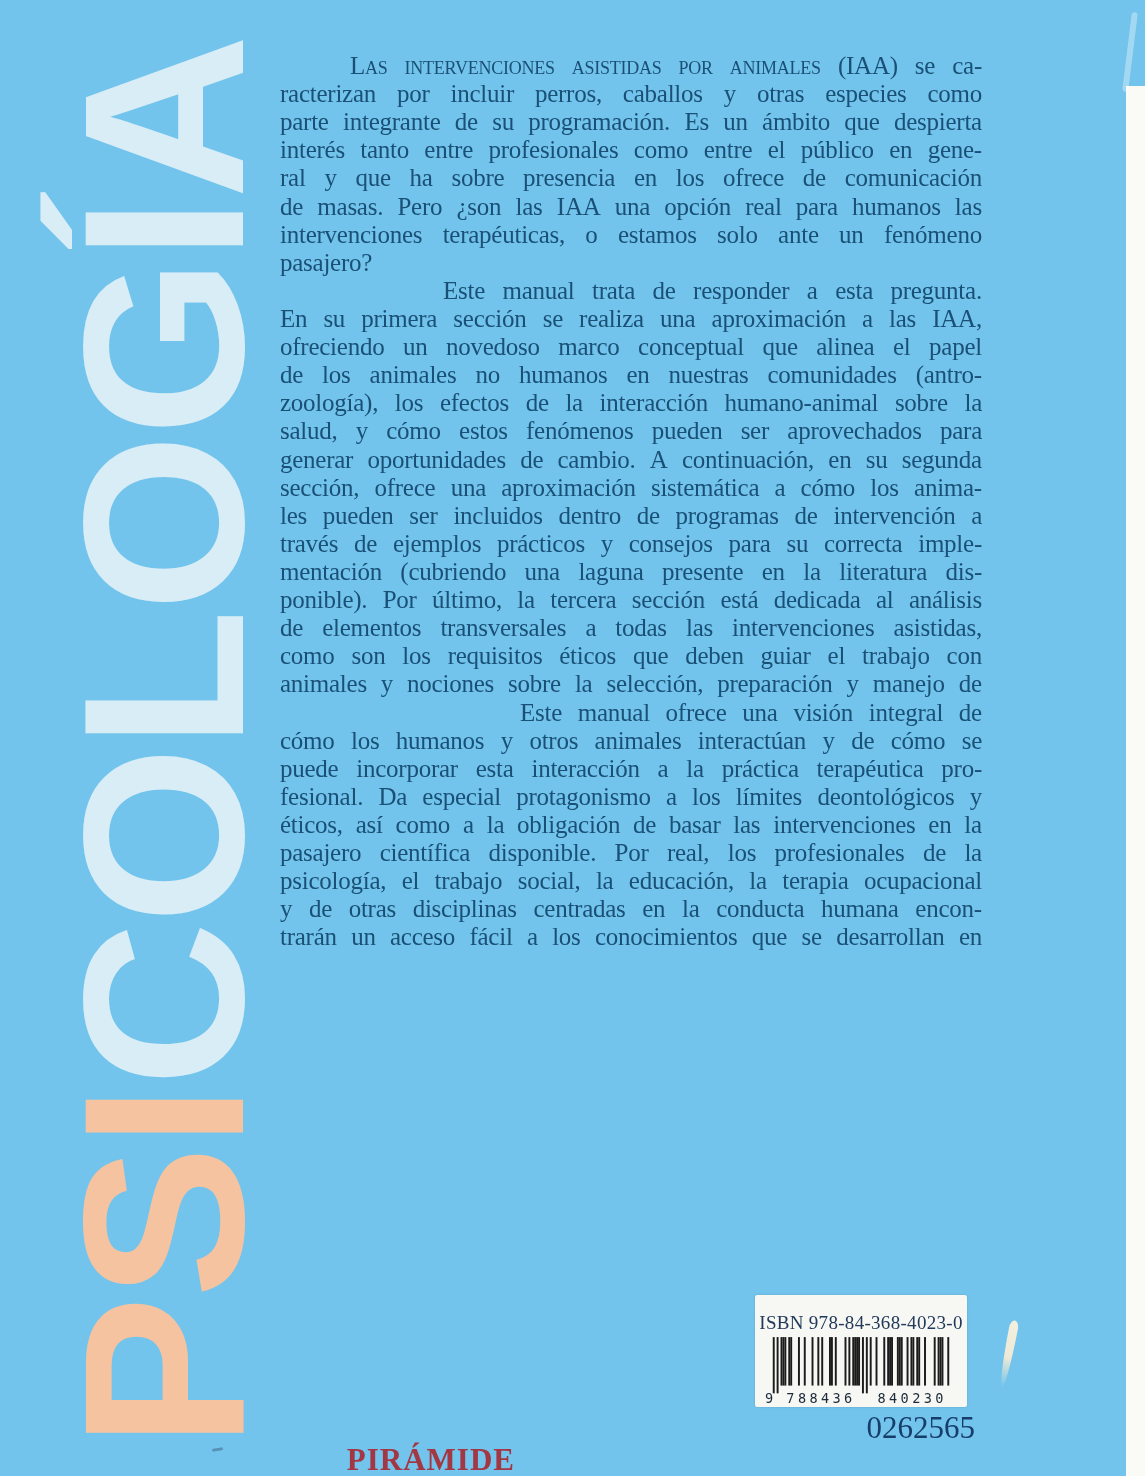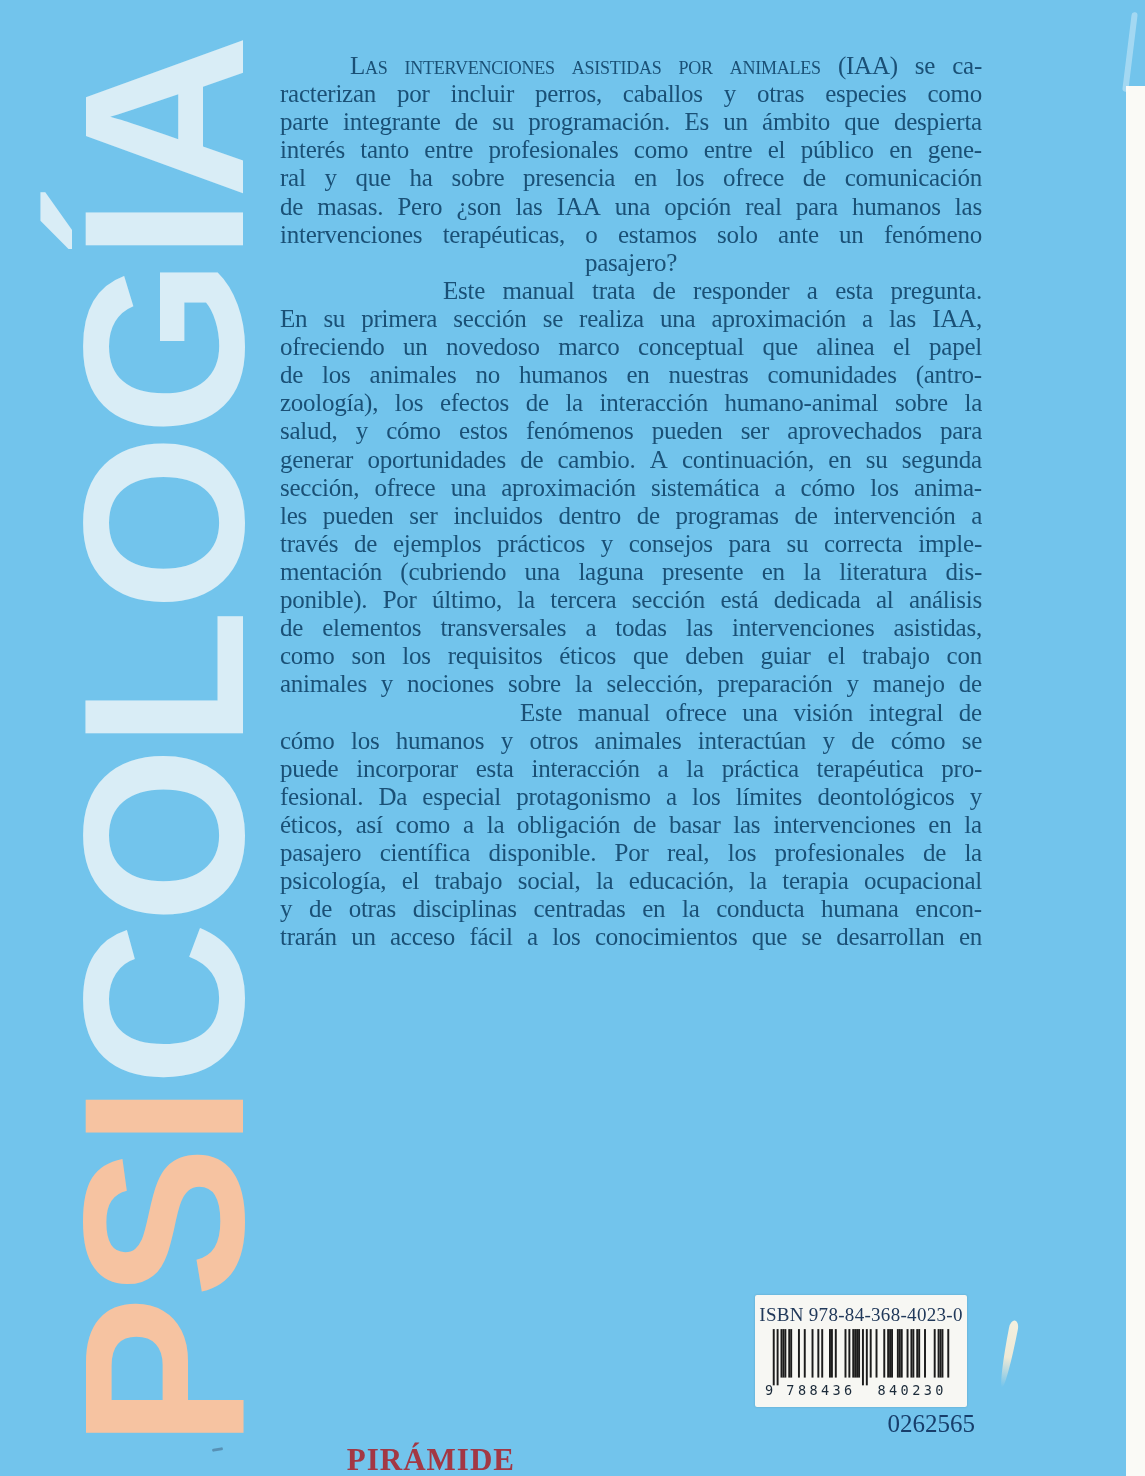"Las" .body-text { text-align: center -> none }
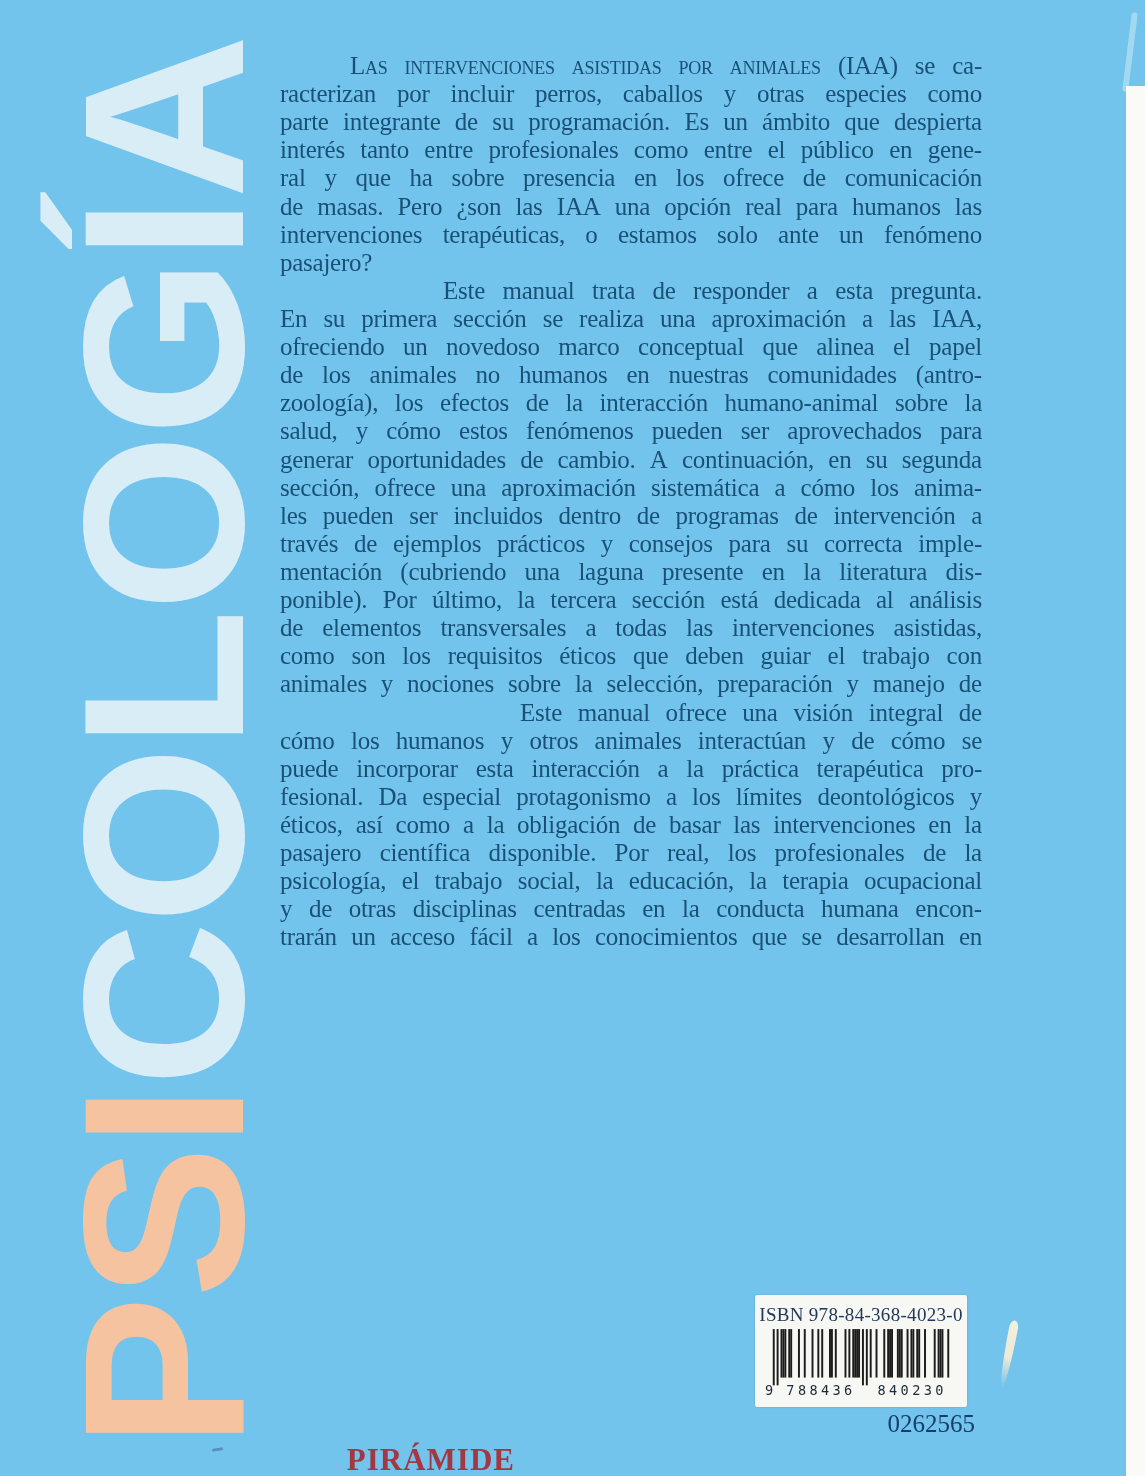"ISBN 978-84-368-4023-0" .barcode-box { padding-top: 8px -> 16px }
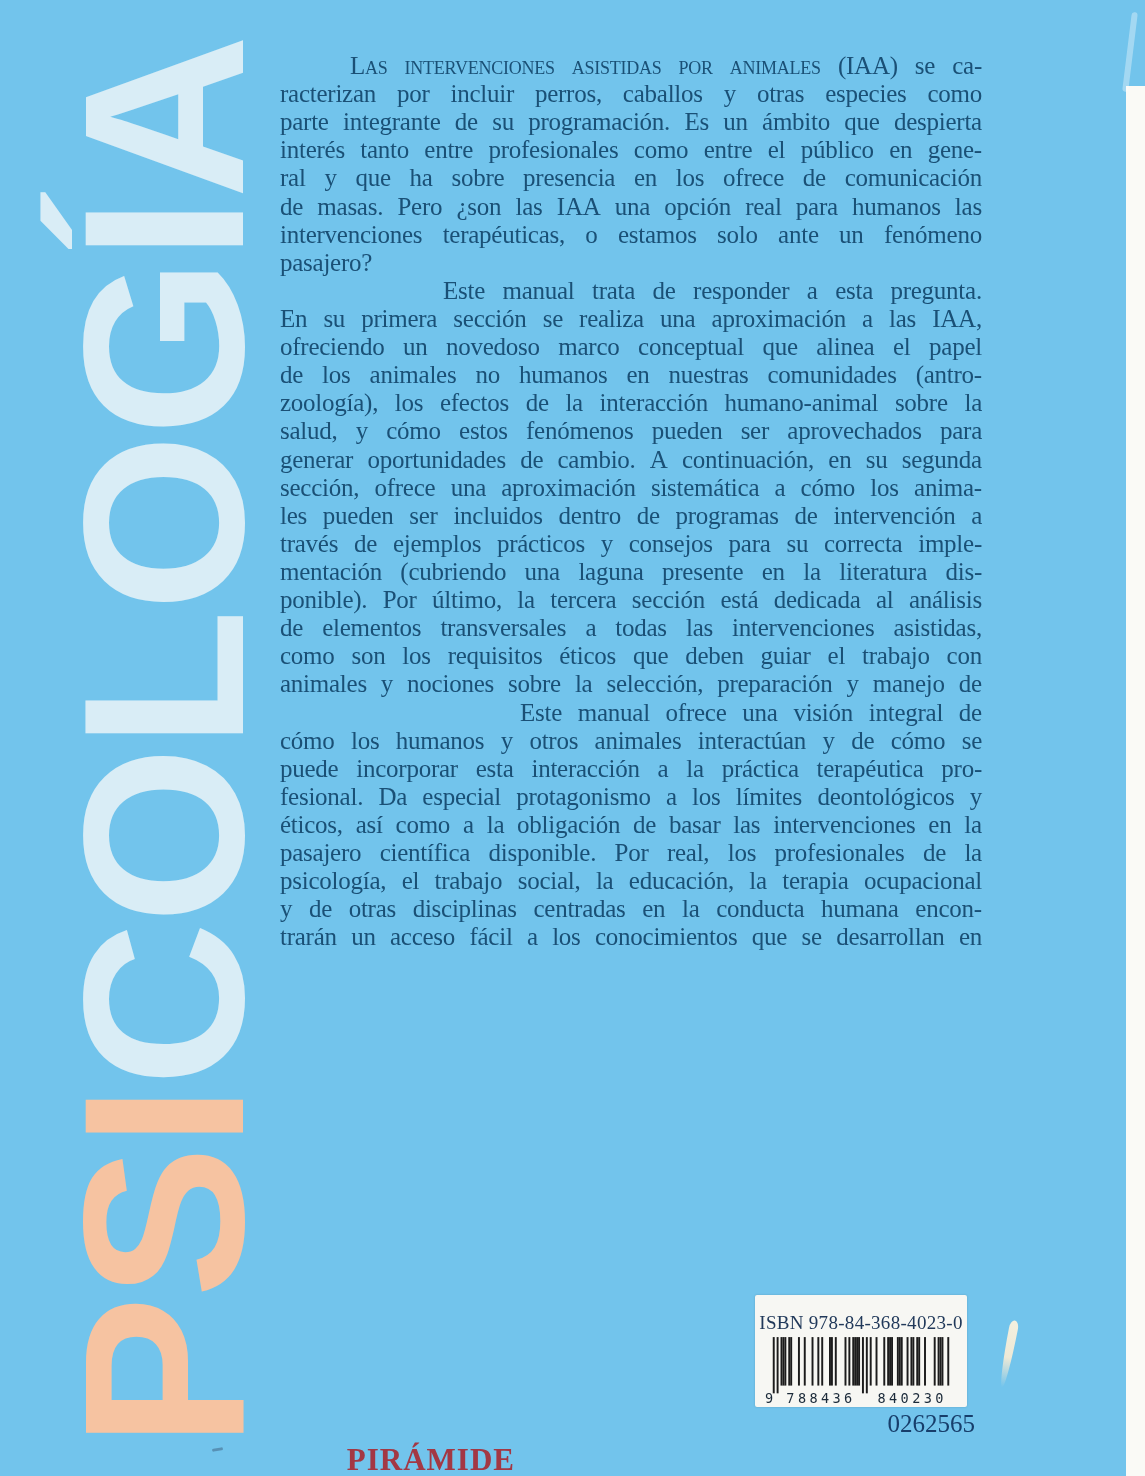"0262565" .code-number { font-size: 25px -> 31px }
